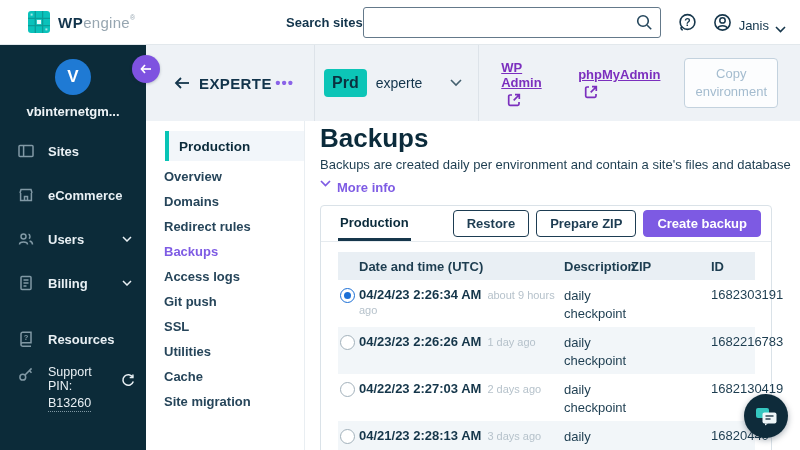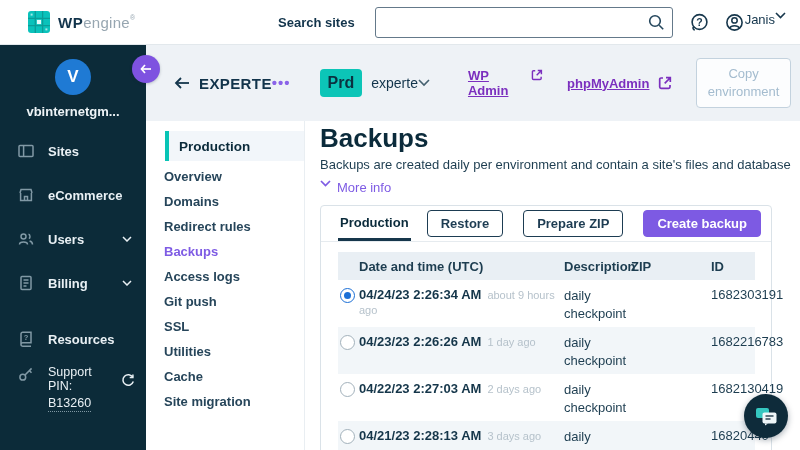"Search sites" .search-label { margin-right: 20px -> 0 }
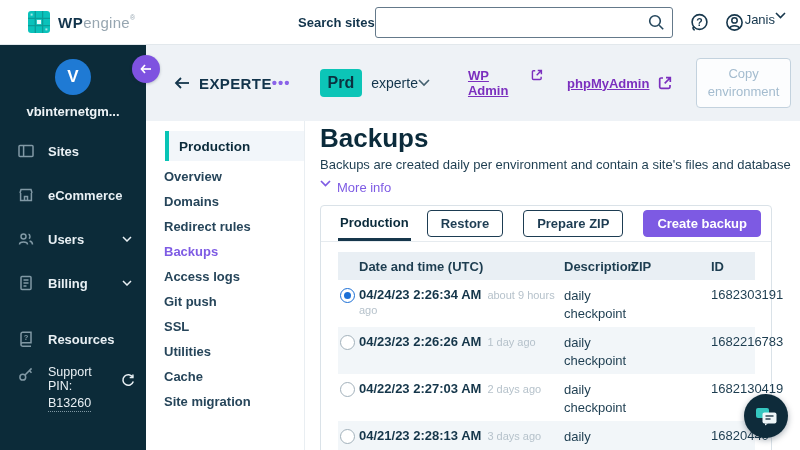"Janis" .account { align-items: flex-start -> flex-end; gap: none -> 6px }
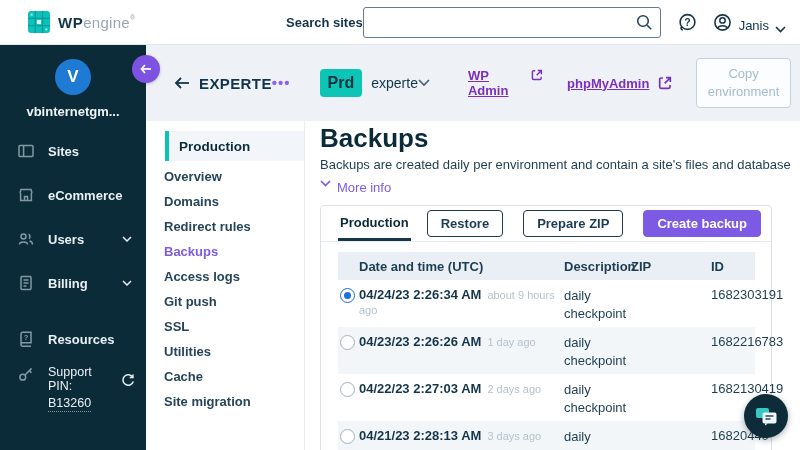"WP Admin" .ext-link { flex-direction: none -> column }
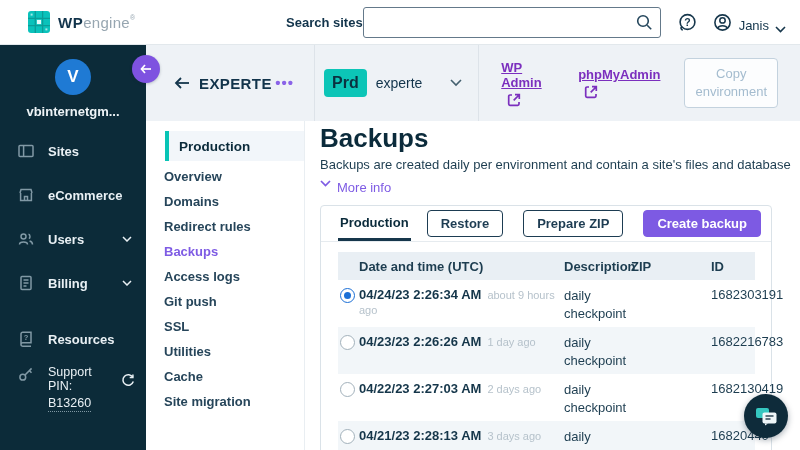"More info" .more-info { font-weight: 400 -> 700 }
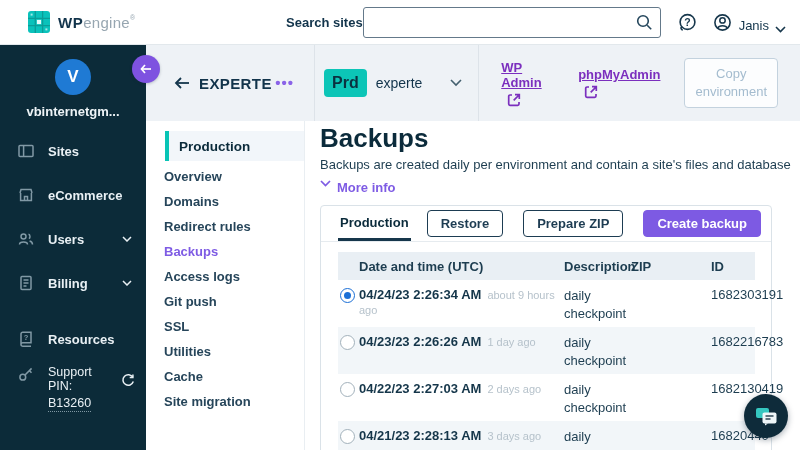"Restore" .tab-actions { gap: 20px -> 7px }
